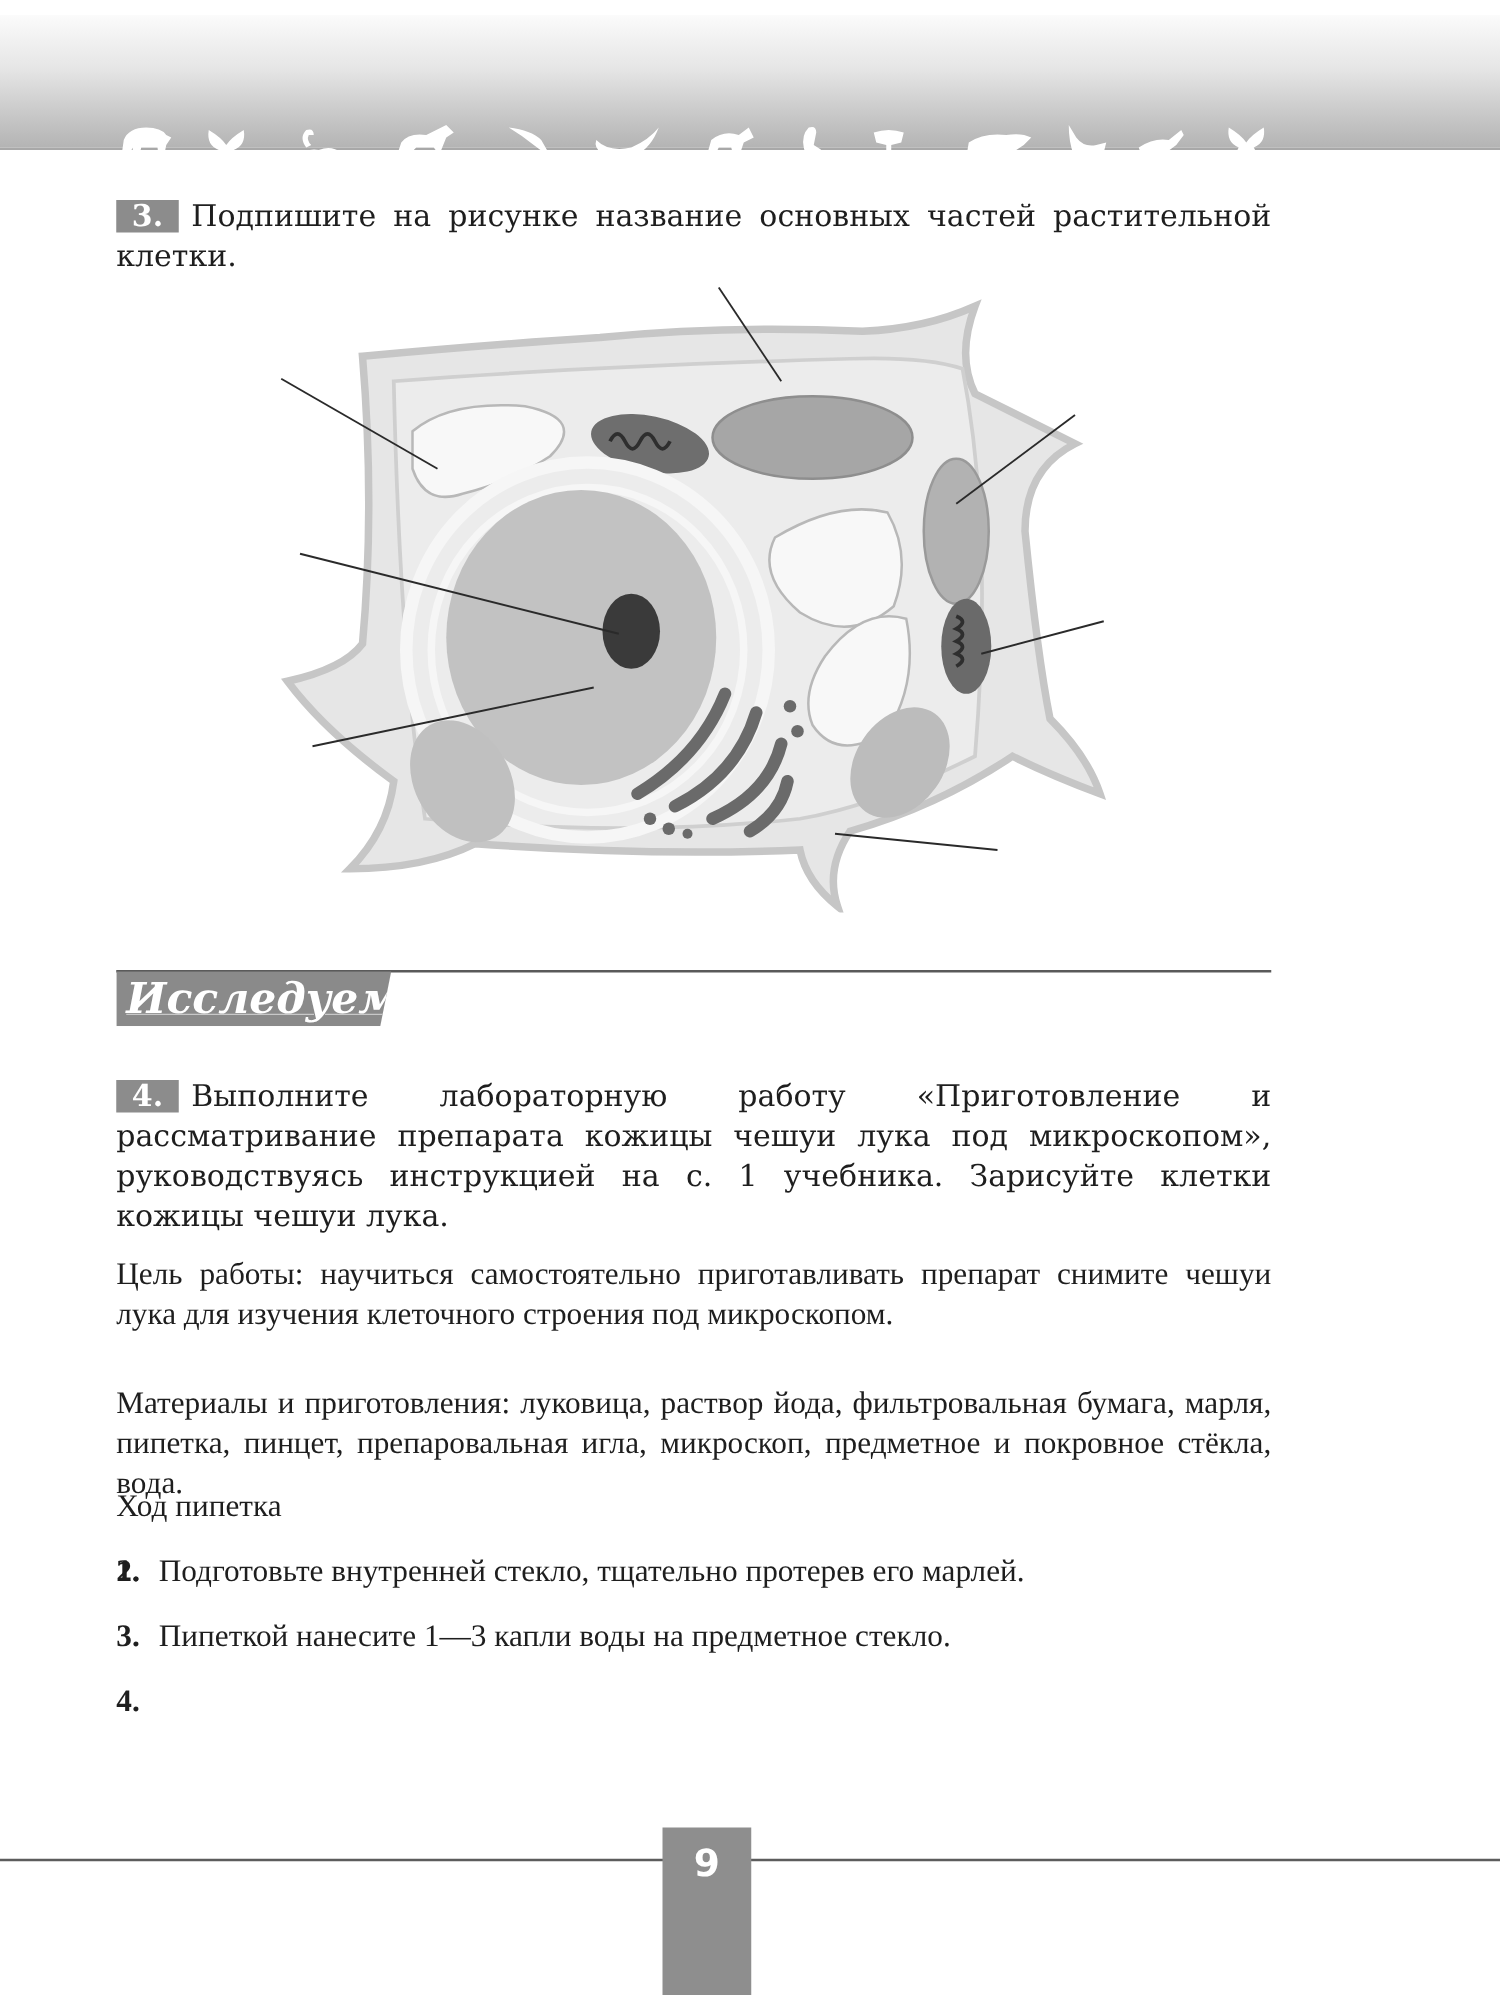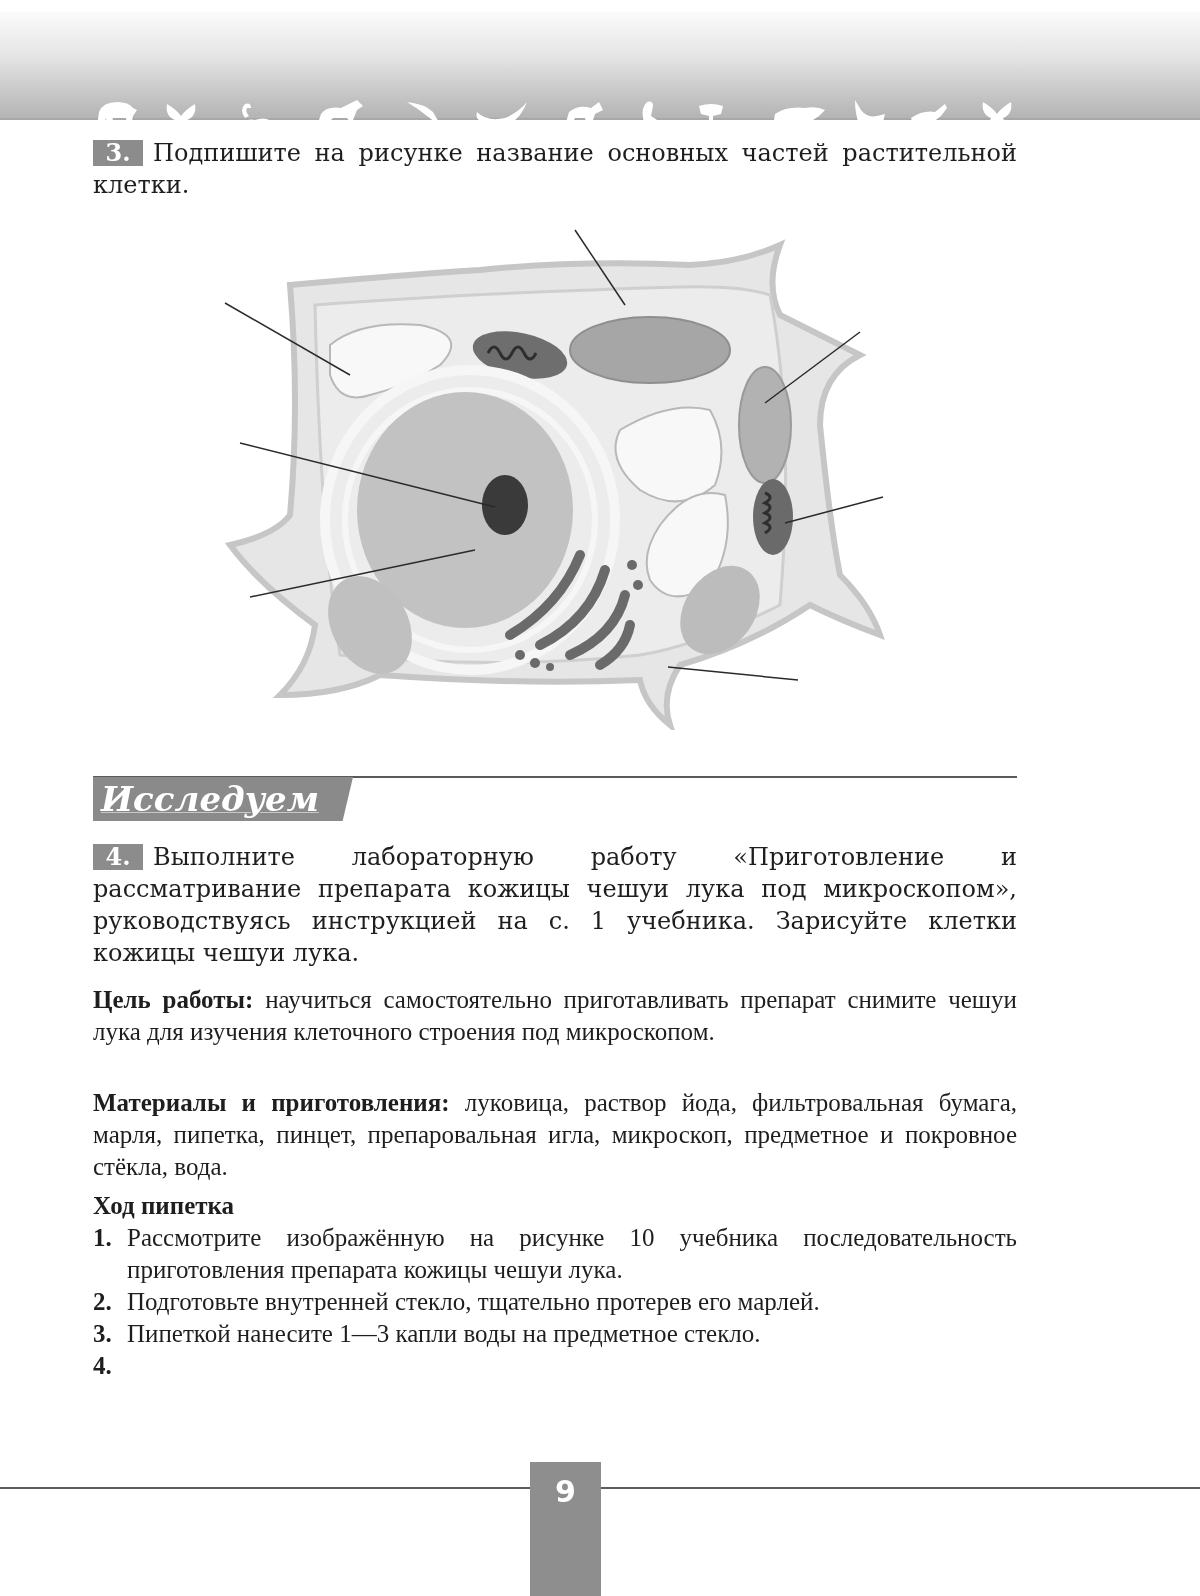"3. Подпишите на рисунке название" .justify { margin-top: none -> 20px }
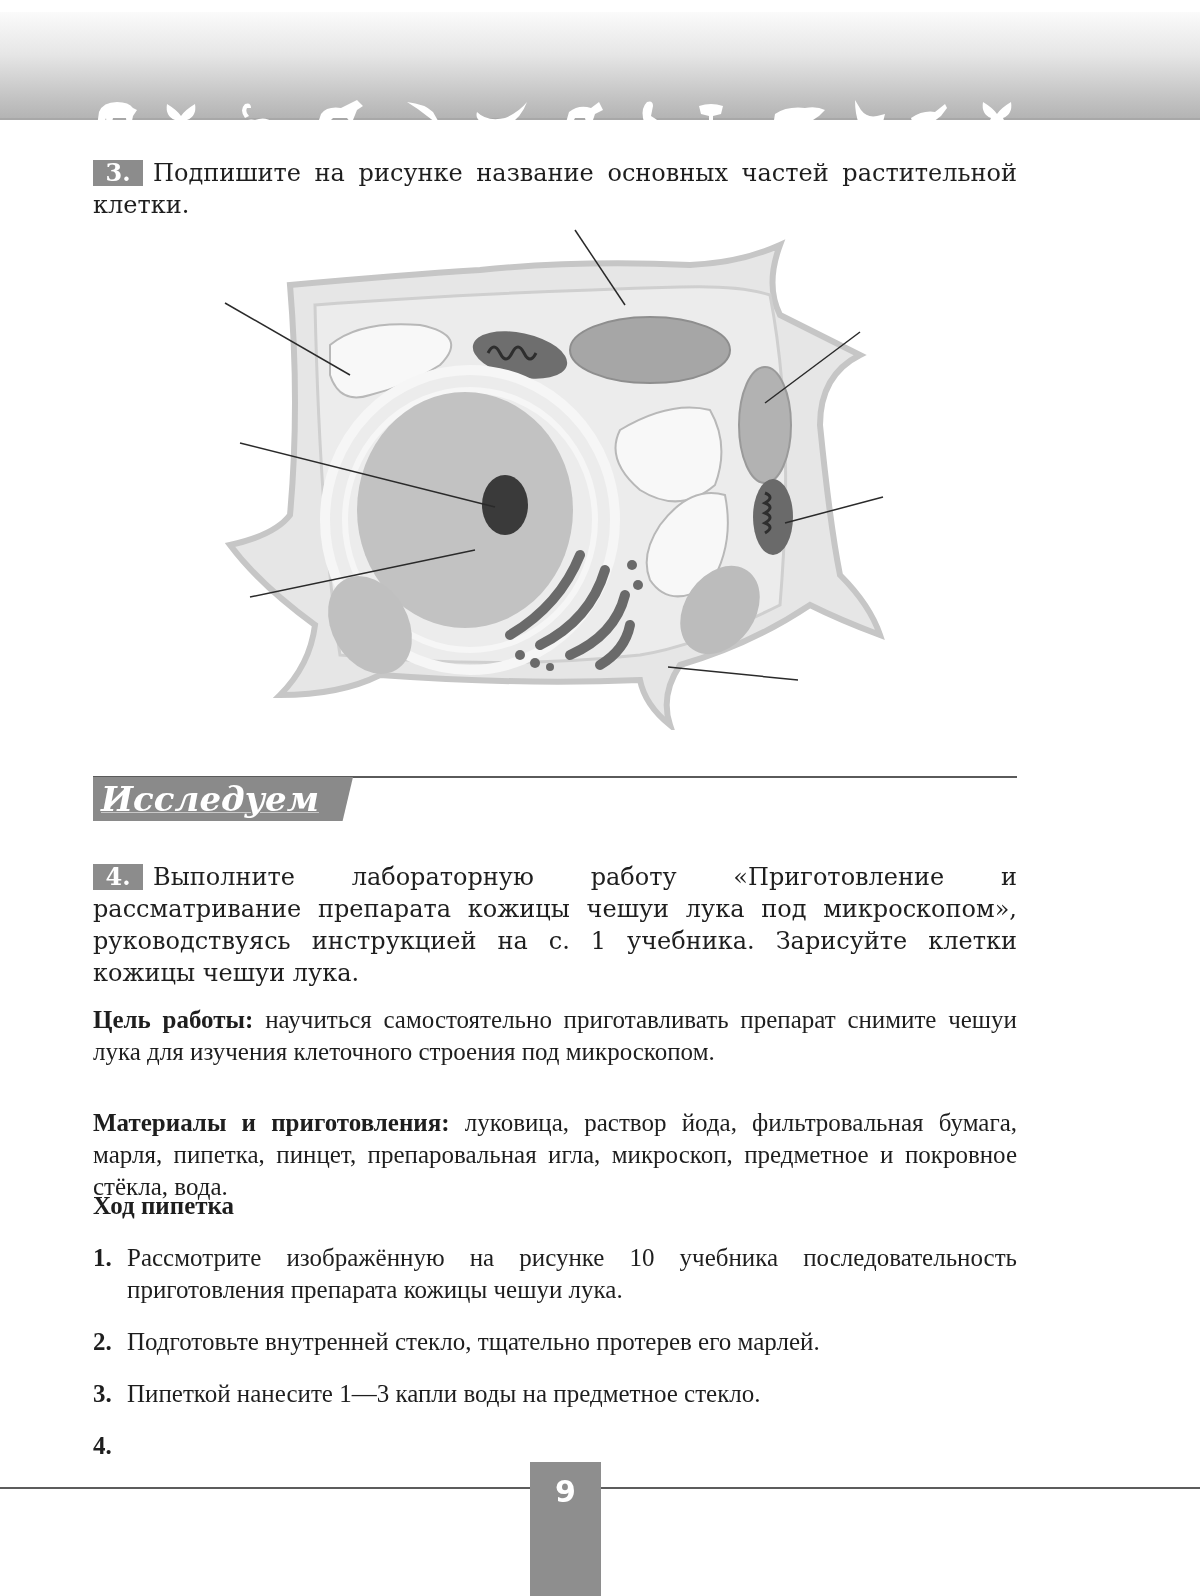"Исследуем" .section-head { padding-left: 40px -> none }
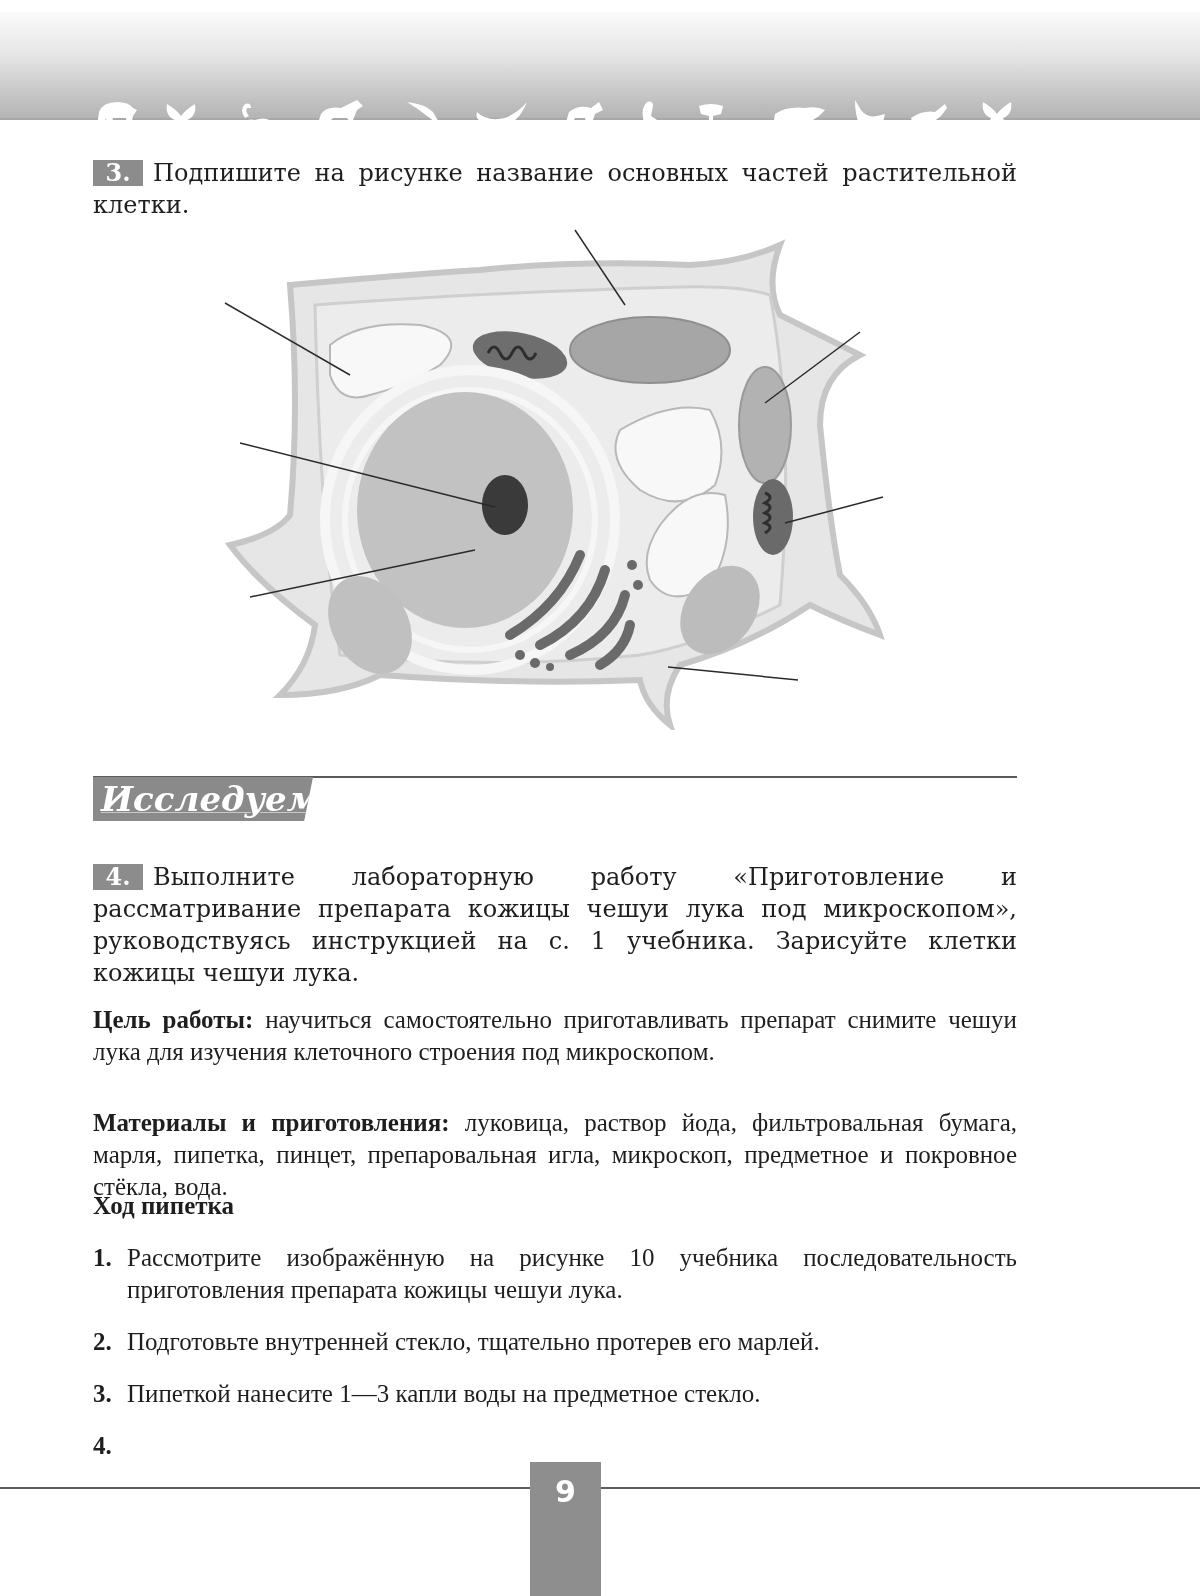"Цель работы:" .bold { font-weight: bold -> normal }
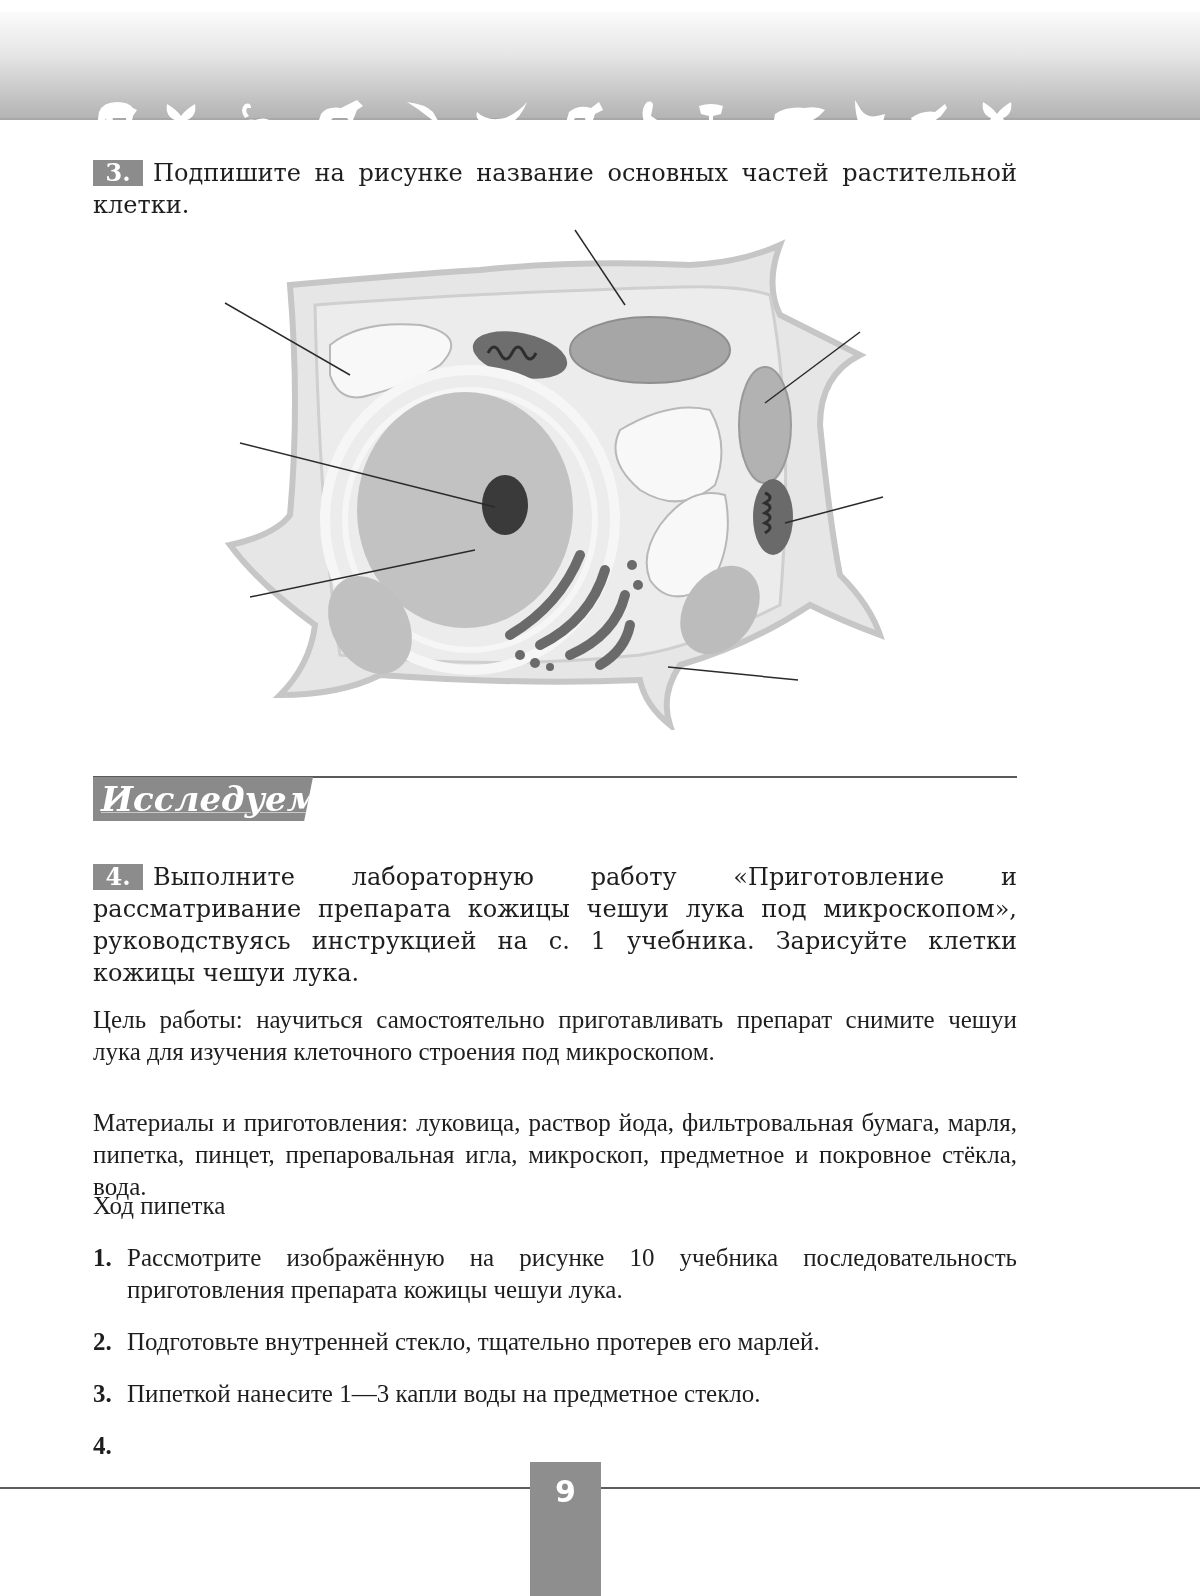"Рассмотрите изображённую на рисунке 10" span { html: <span>Рассмотрите изображённую на рисунке 10 учебника последовательность приготовления препарата кожицы чешуи лука.</span> -> none }
